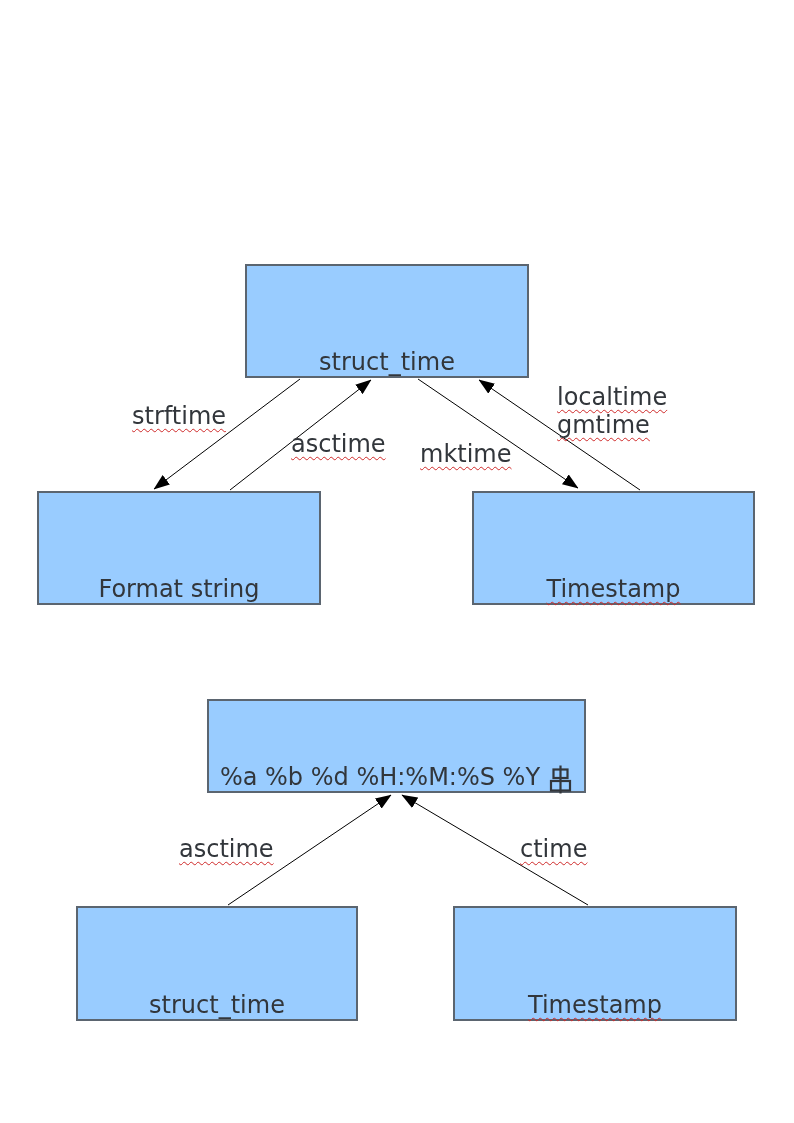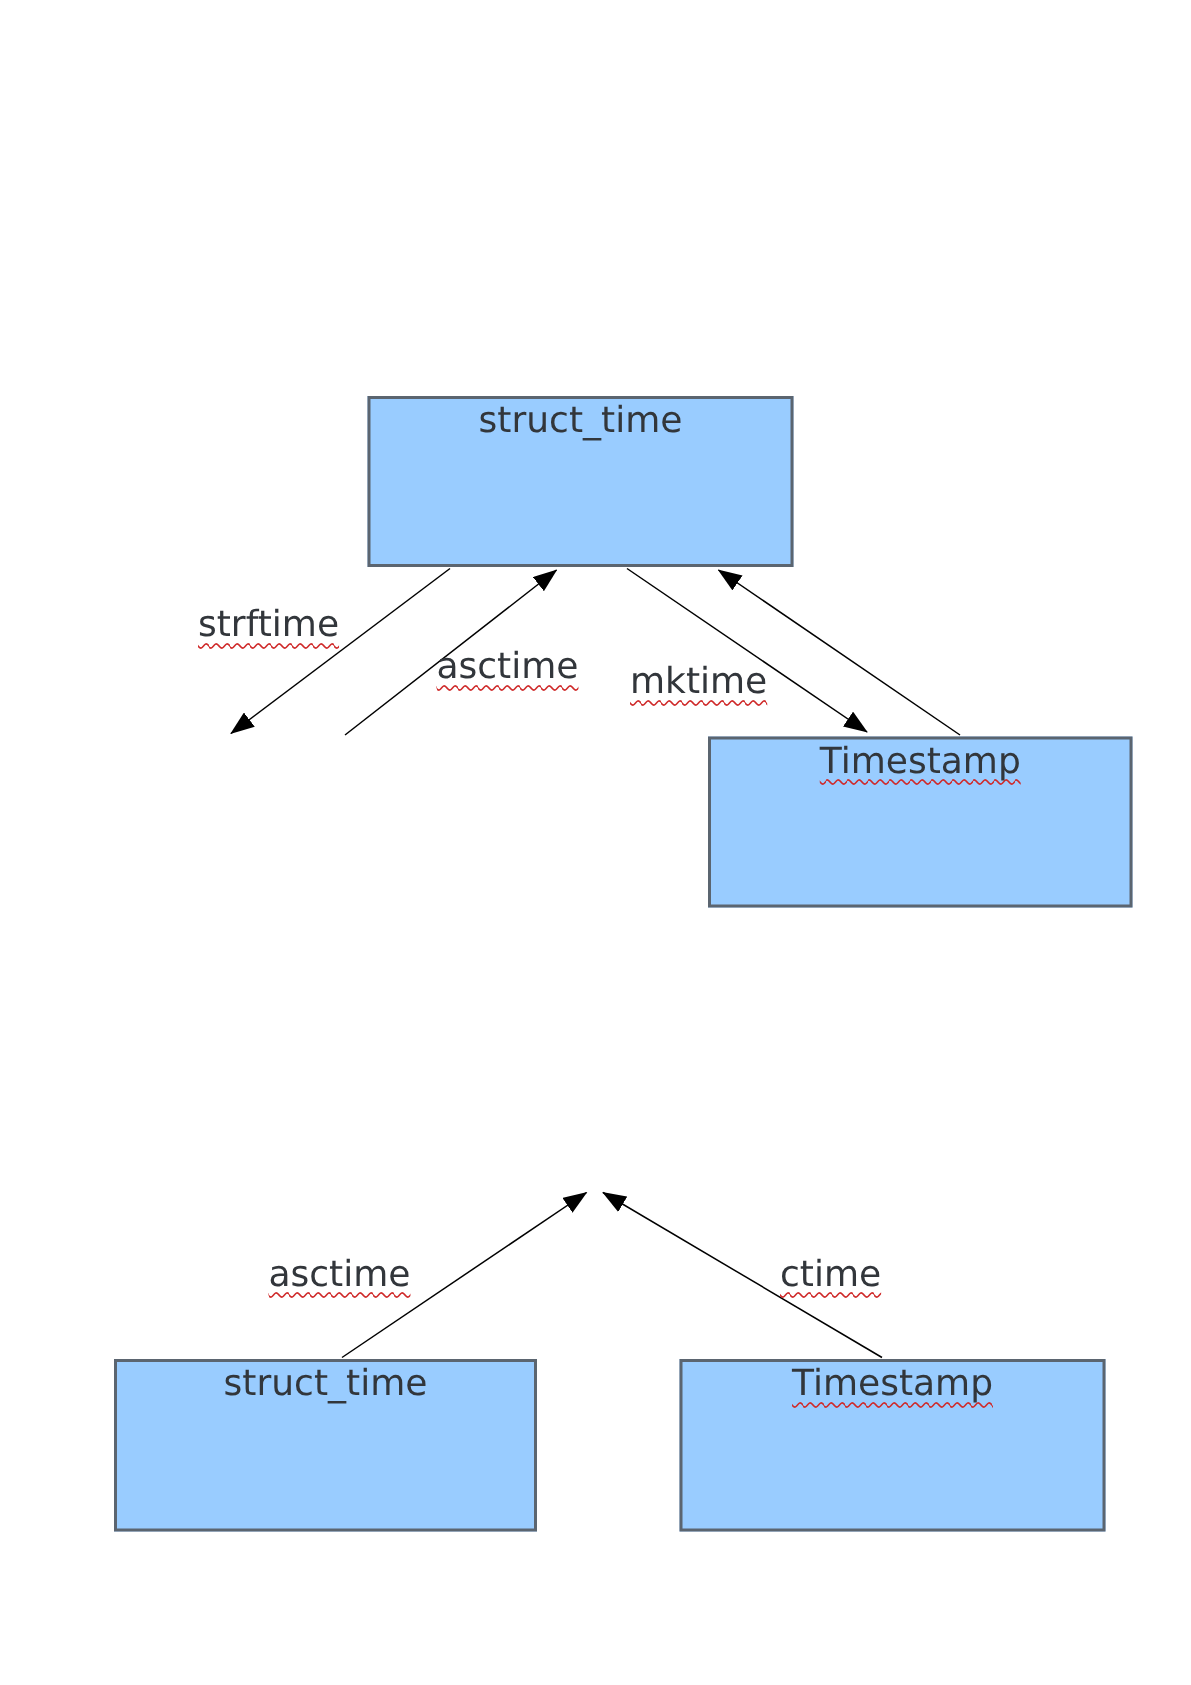"struct_time" .node { align-items: flex-start -> flex-end }
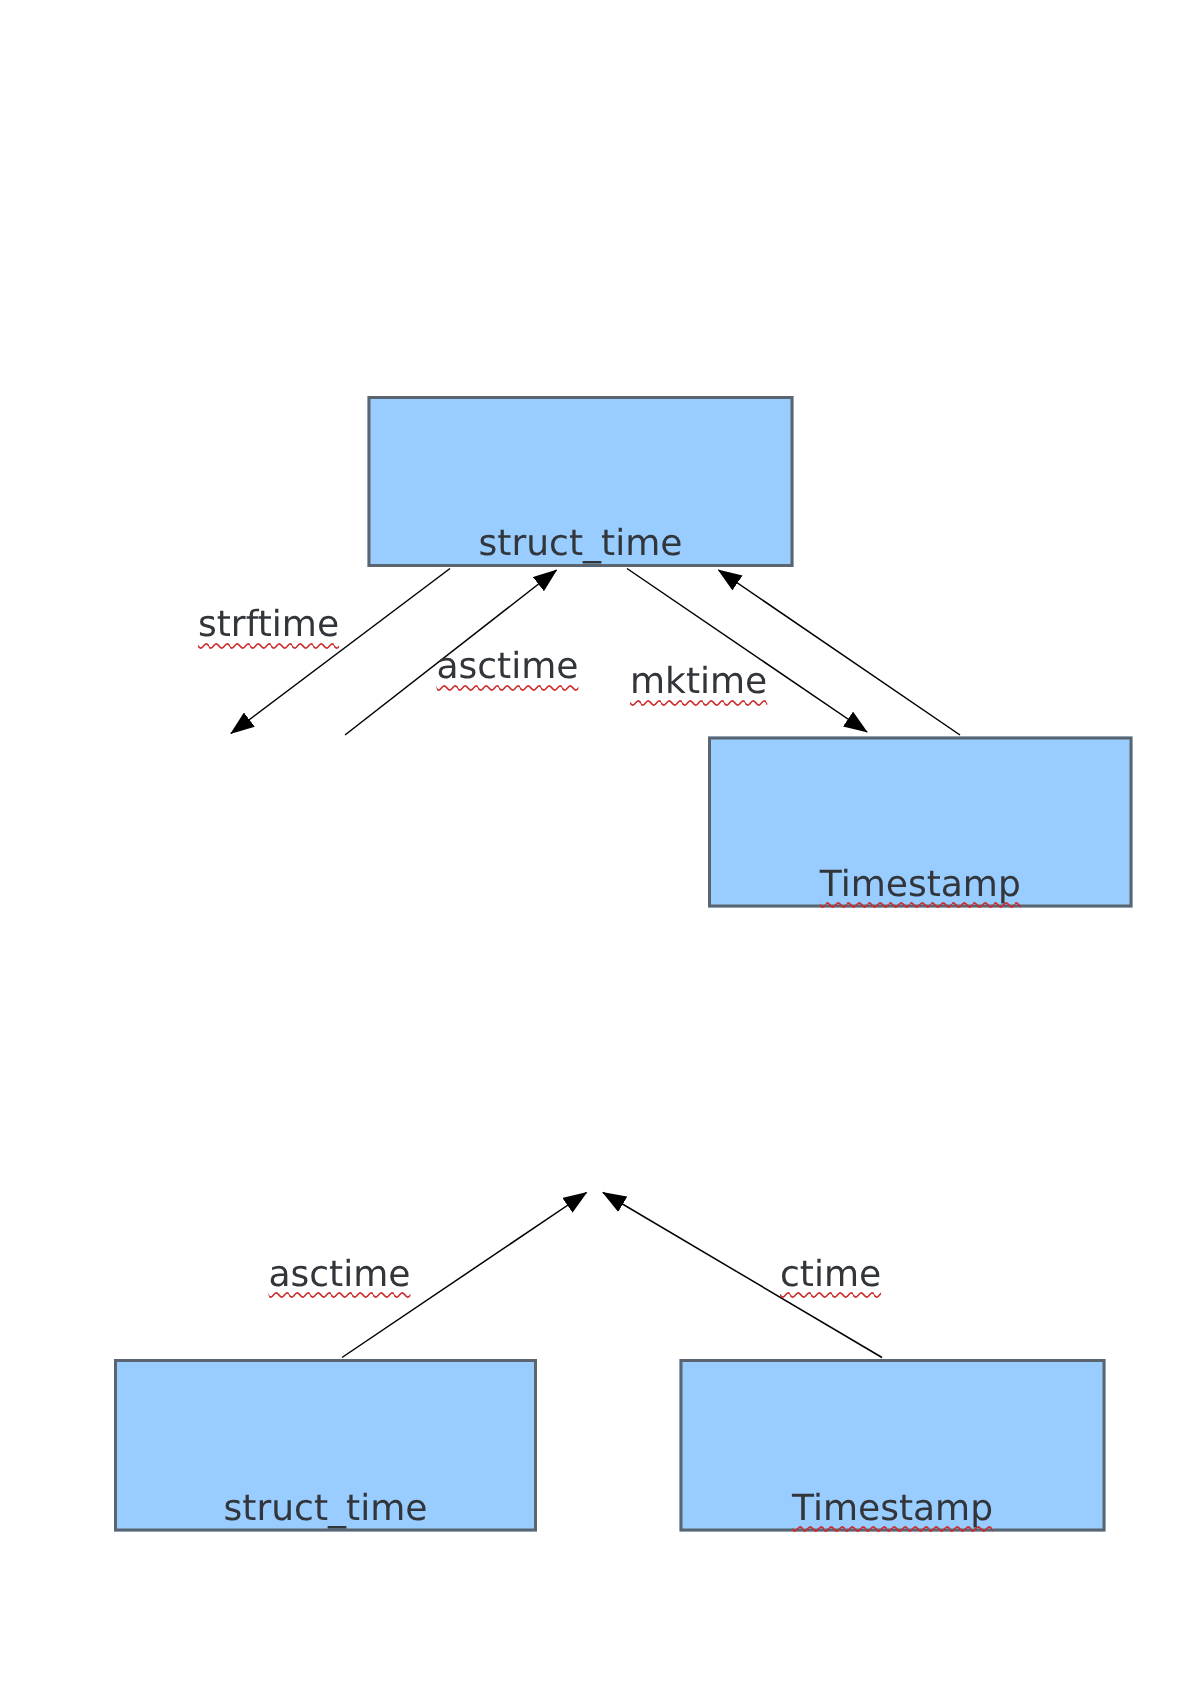"localtime" div.edge-label { html: none -> <div> <div>localtime</div> <div>gmtime</div> </div> }
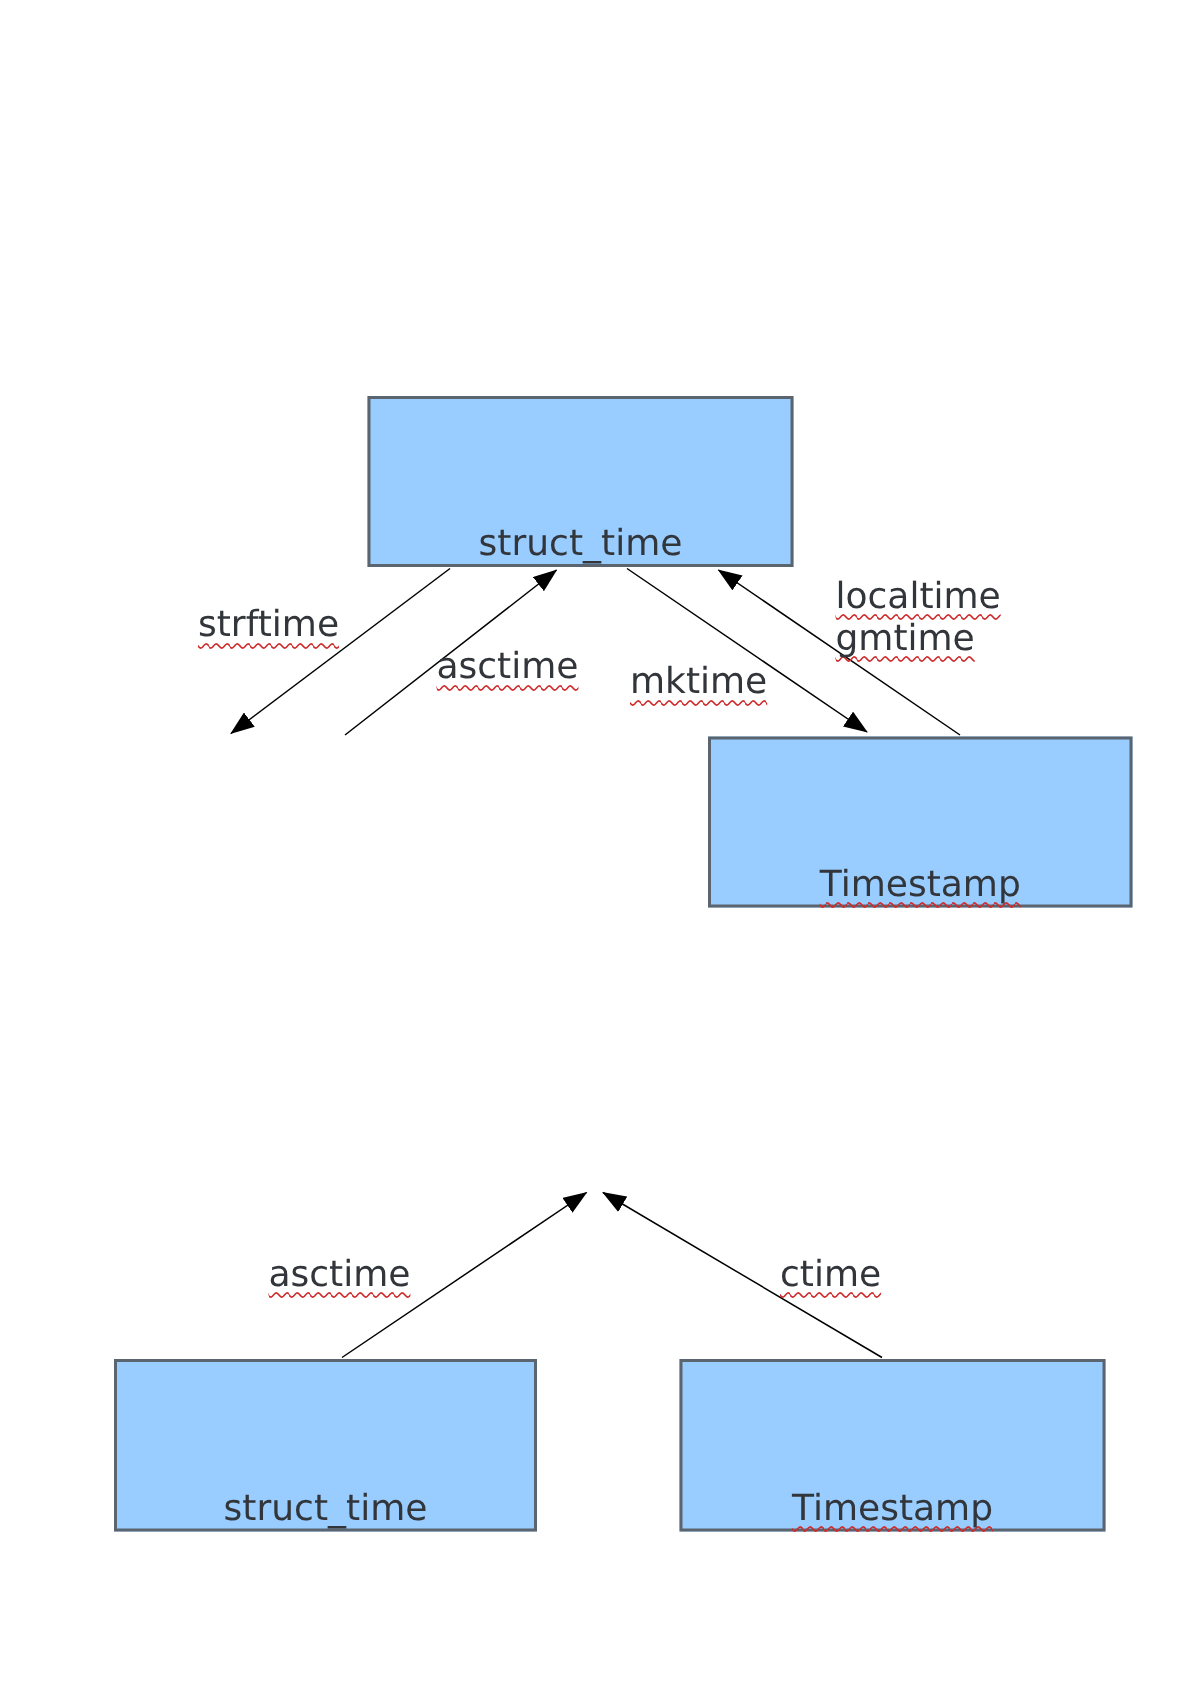"Format string" div.node { html: none -> <div> <span>Format string</span> </div> }
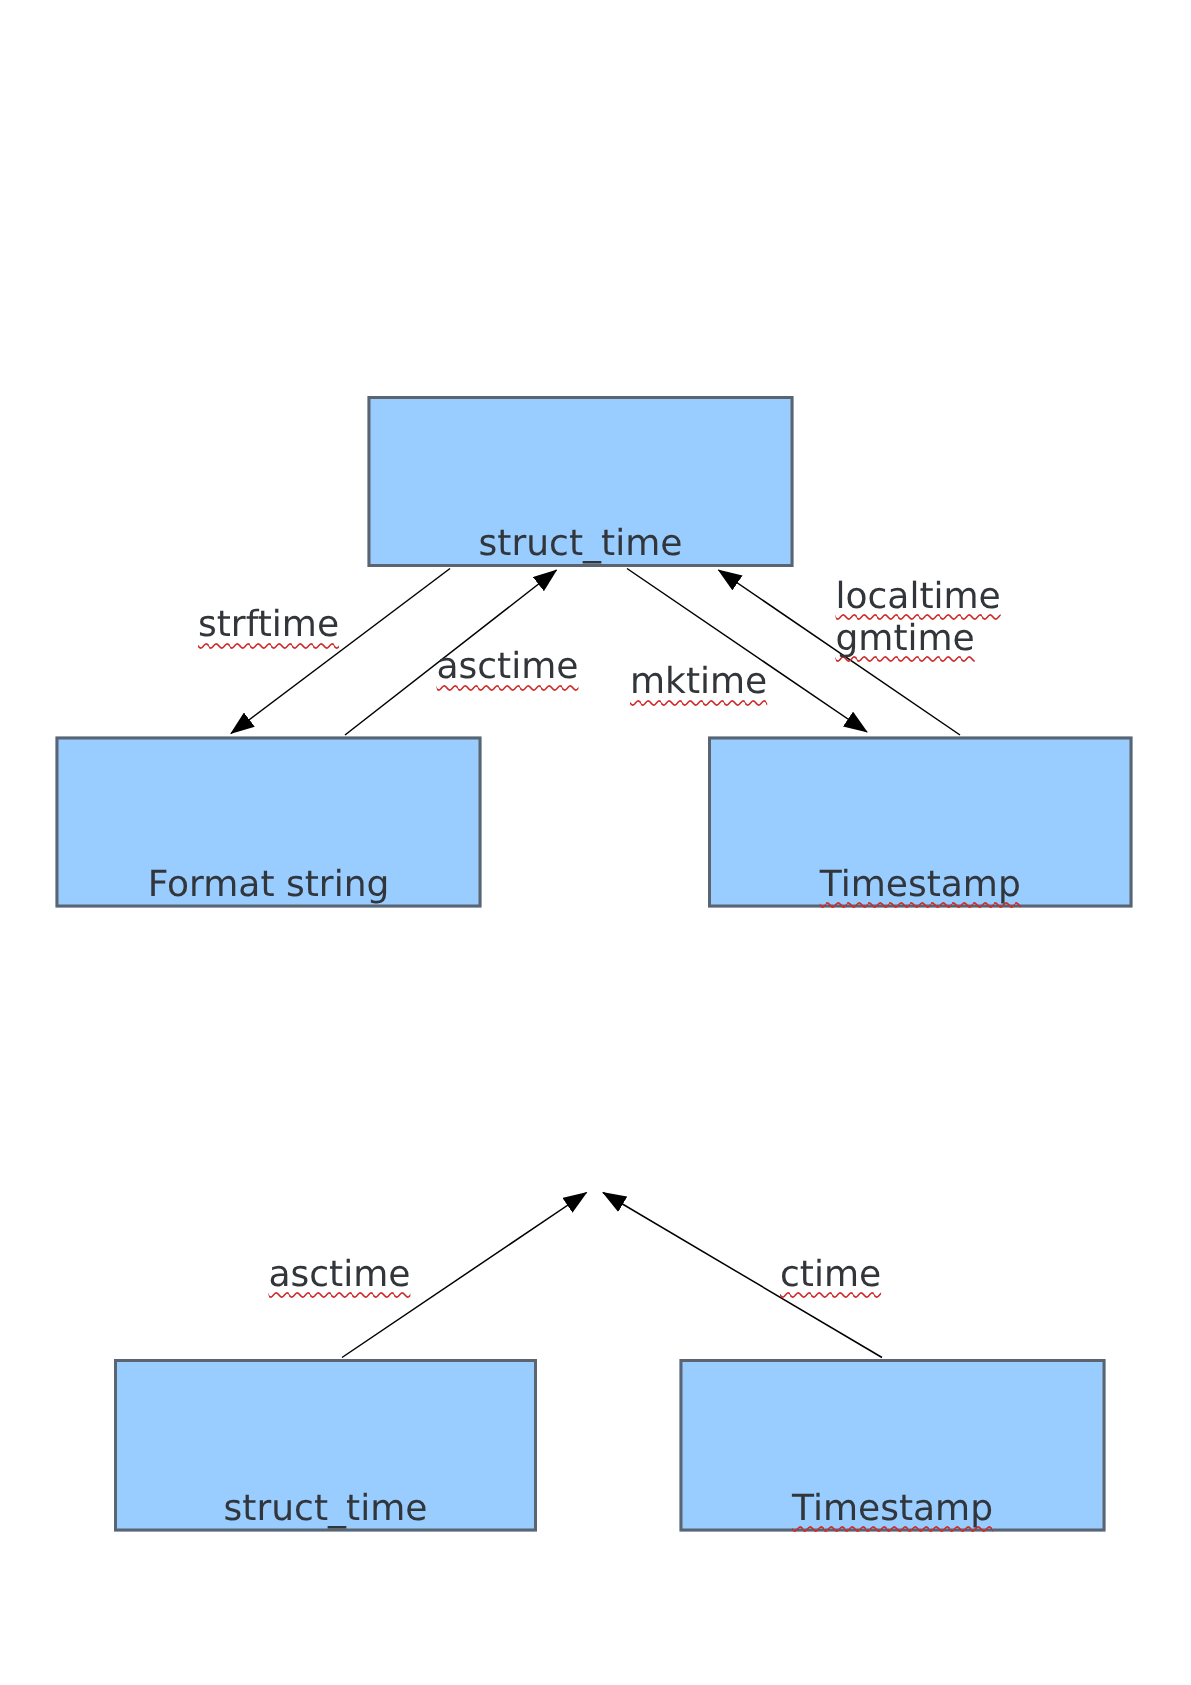"%a %b %d %H:%M:%S %Y" div.node { html: none -> <div> <span>%a %b %d %H:%M:%S %Y</span> <span> <svg> <line></line> <rect></rect> <rect></rect> </svg> </span> </div> }
